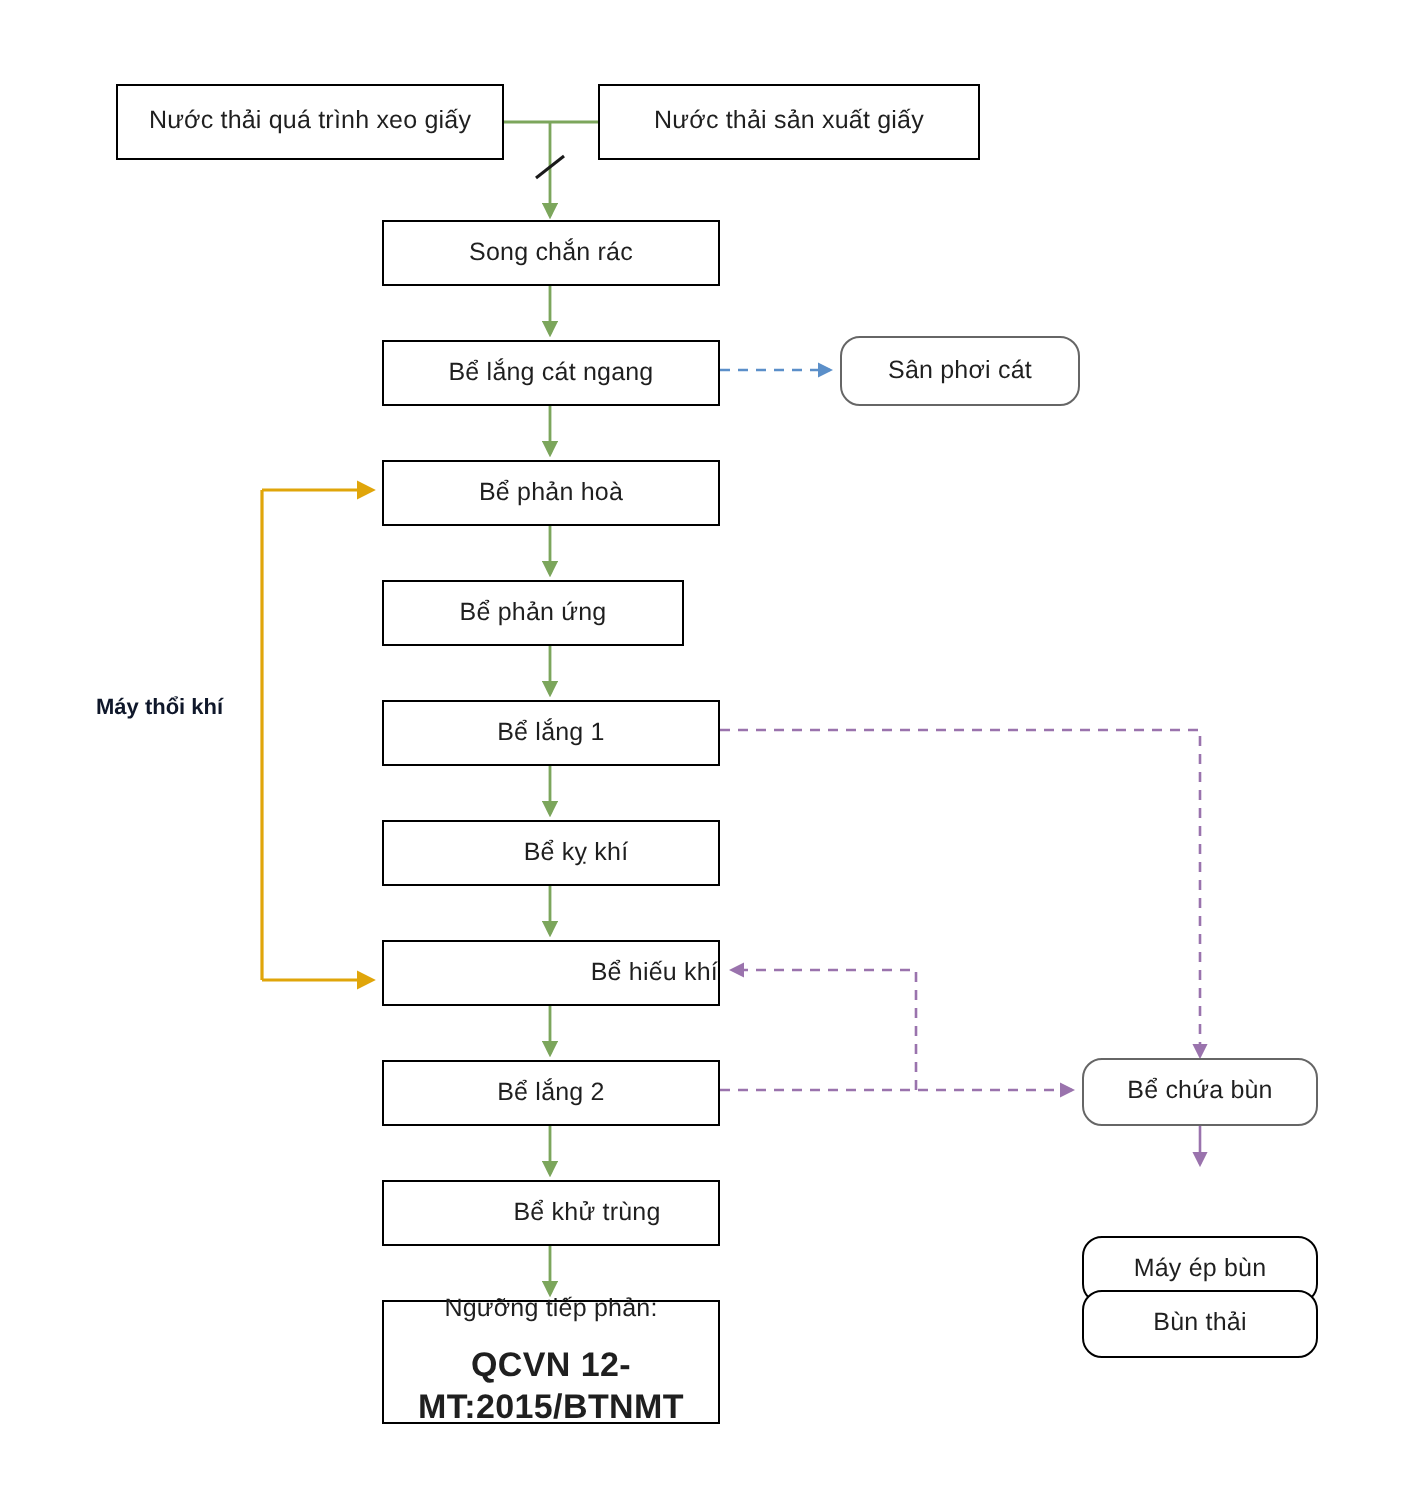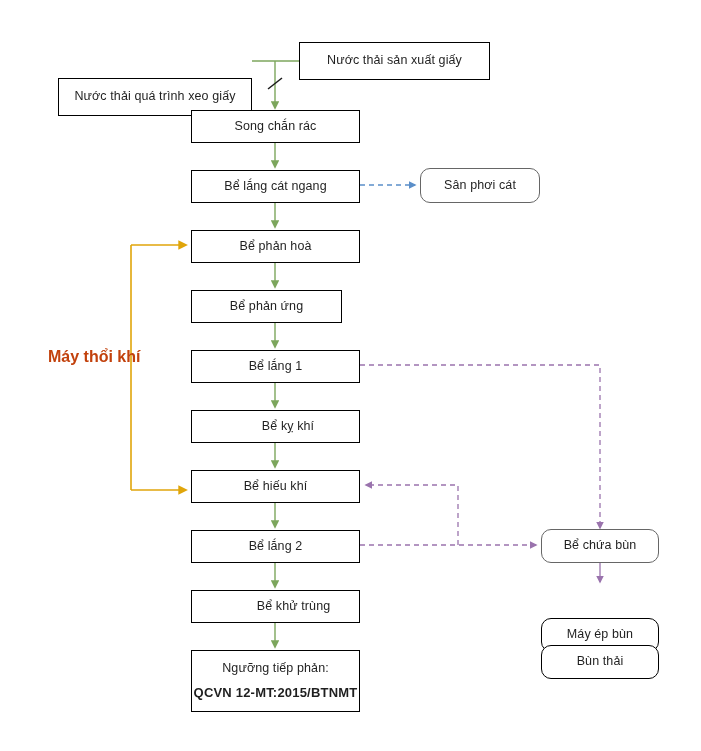"Nước thải quá trình xeo" div.node { margin-top: 36px -> none }
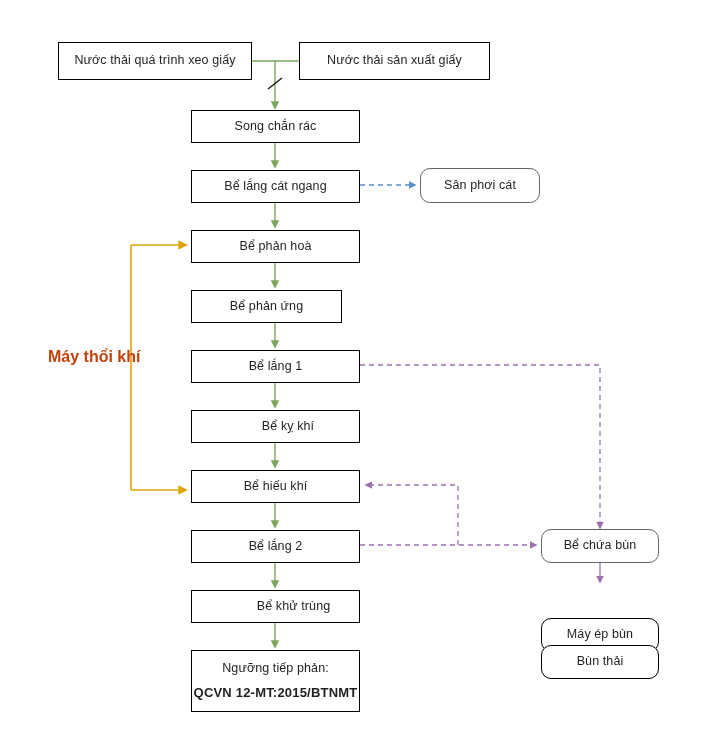"Máy thổi khí" .freetext { color: #c2410c -> #0f172a; font-size: 16px -> 11px }
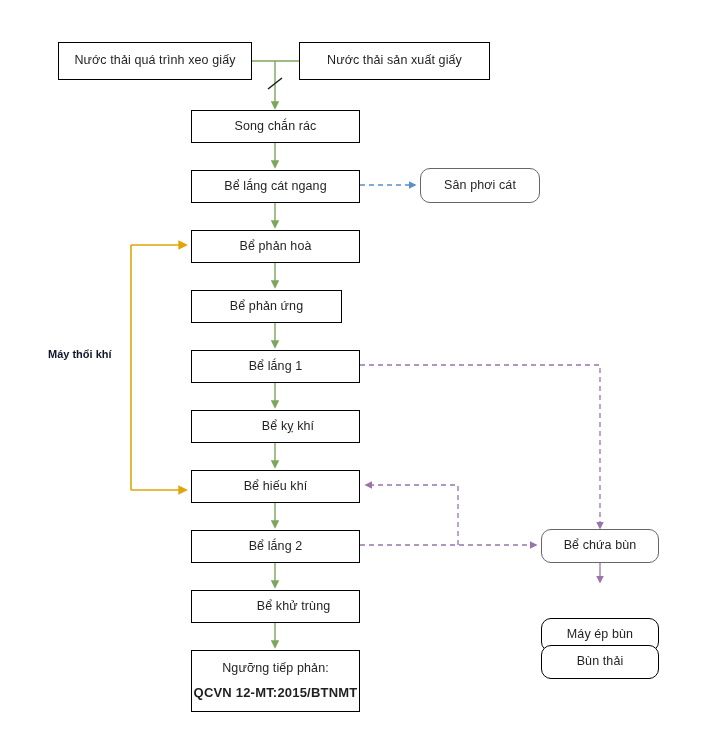"Bể hiếu khí" div.node { align-items: none -> flex-end }
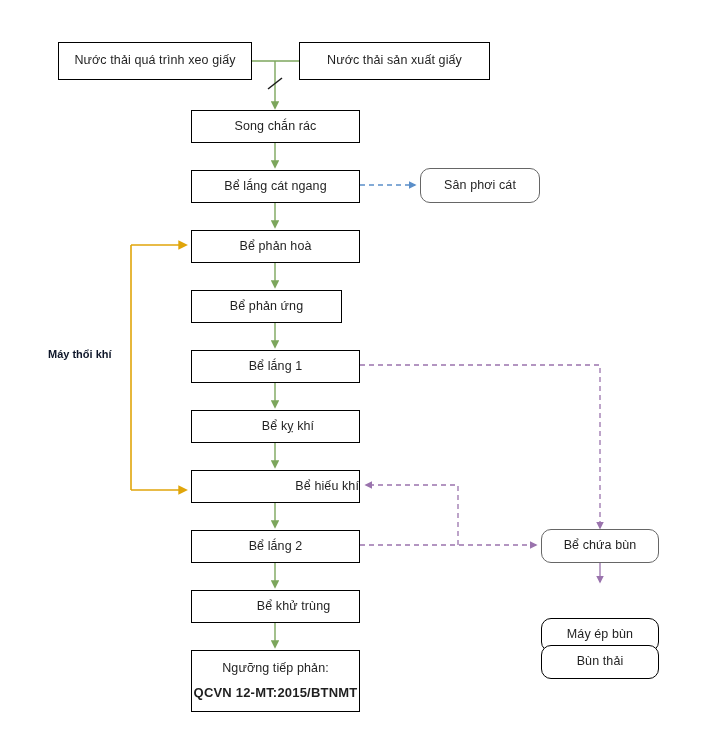"QCVN 12-MT:2015/BTNMT" .node .line2 { font-size: 13px -> 17px }
